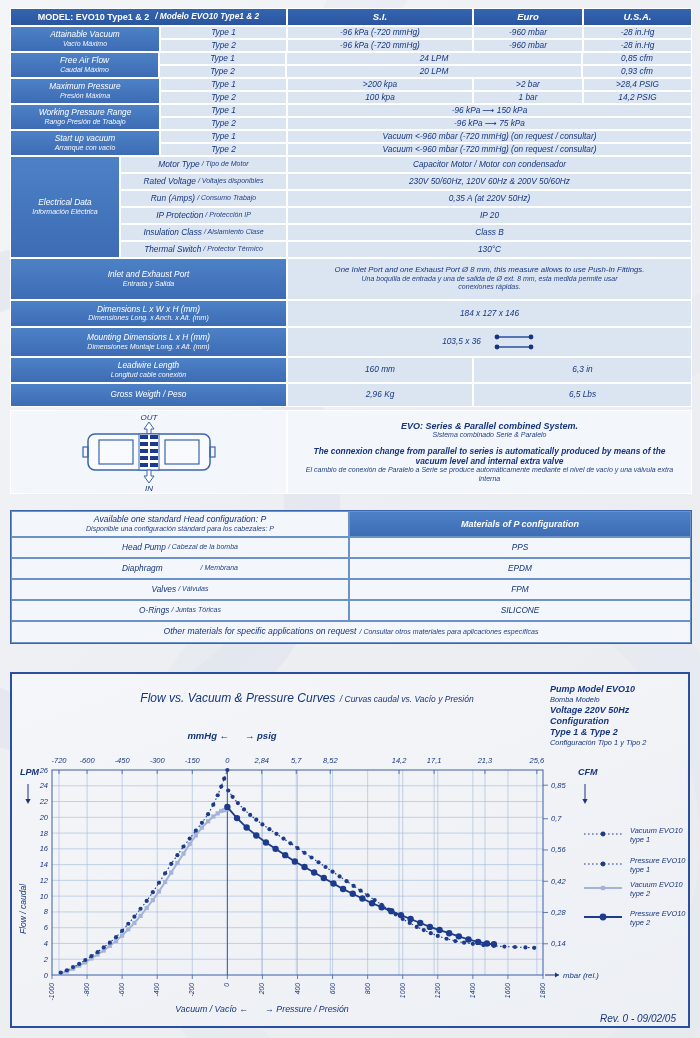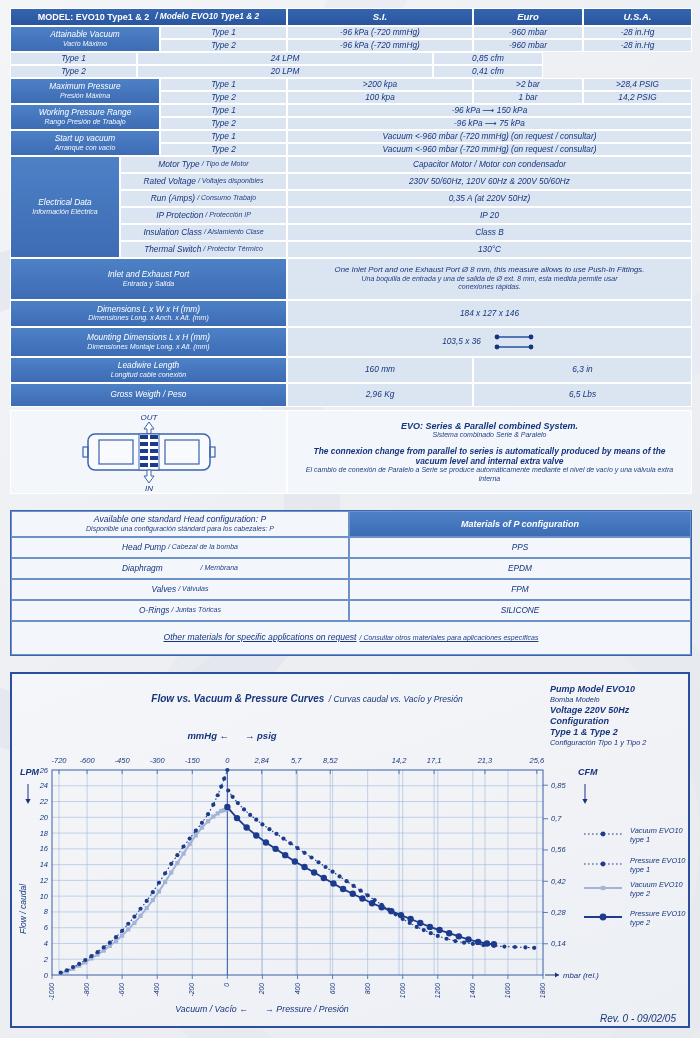"Free Air Flow" div.c { html: none -> <div> <span>Free Air Flow</span> <span>Caudal Máximo</span> </div> }
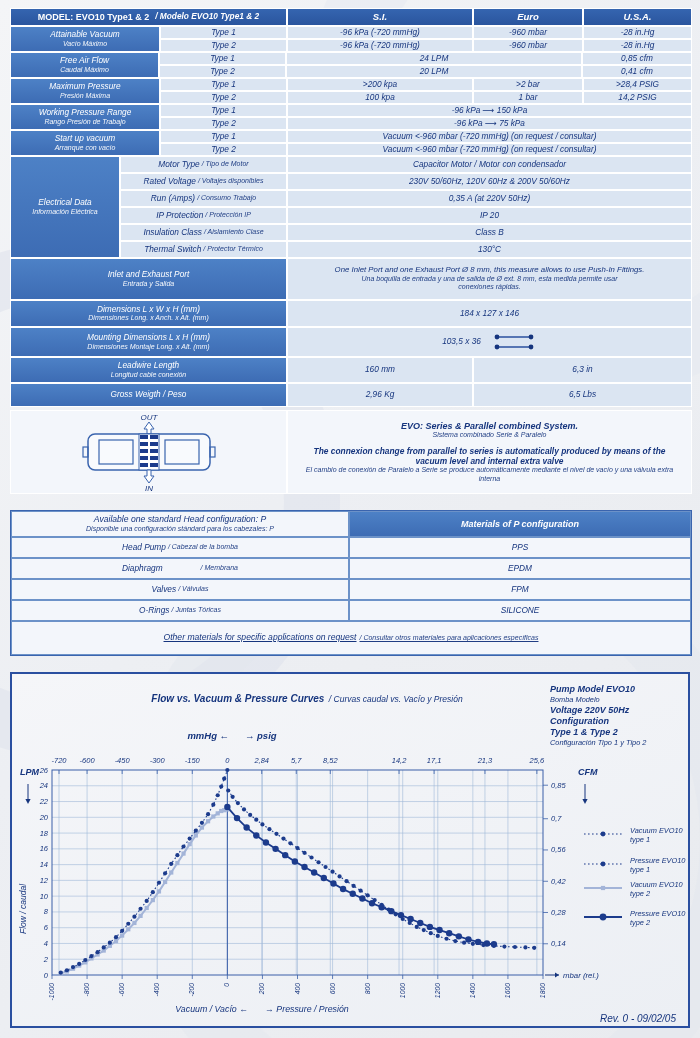"0,41 cfm" span { text: 0,41 -> 0,93 }
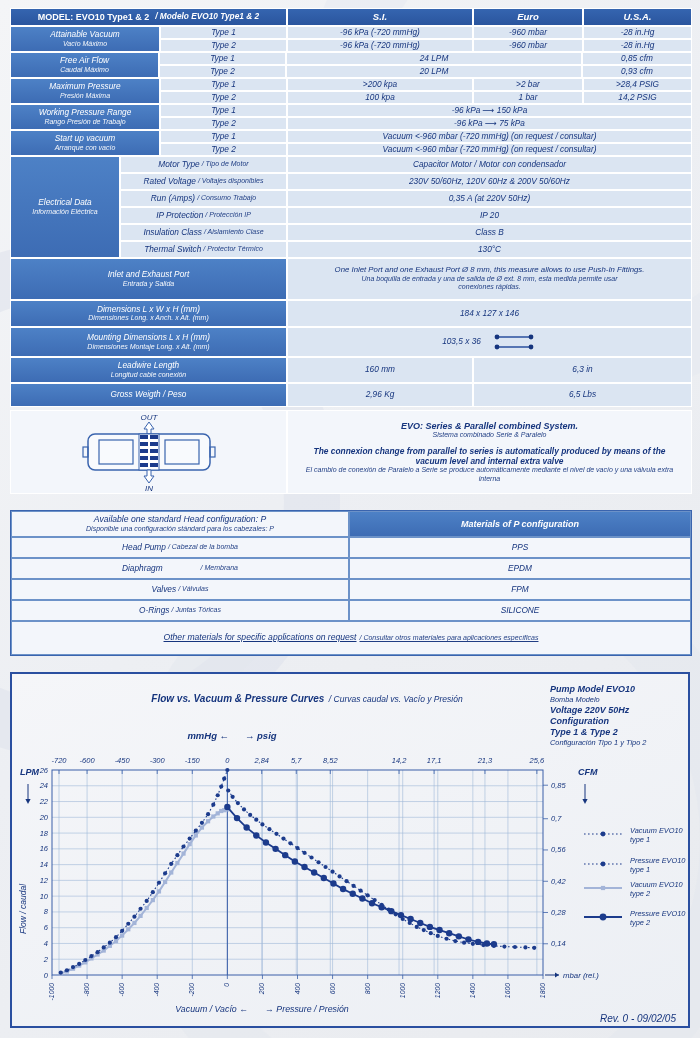"Other materials for specific" div.c { height: 34px -> 22px; text-decoration: underline -> none }
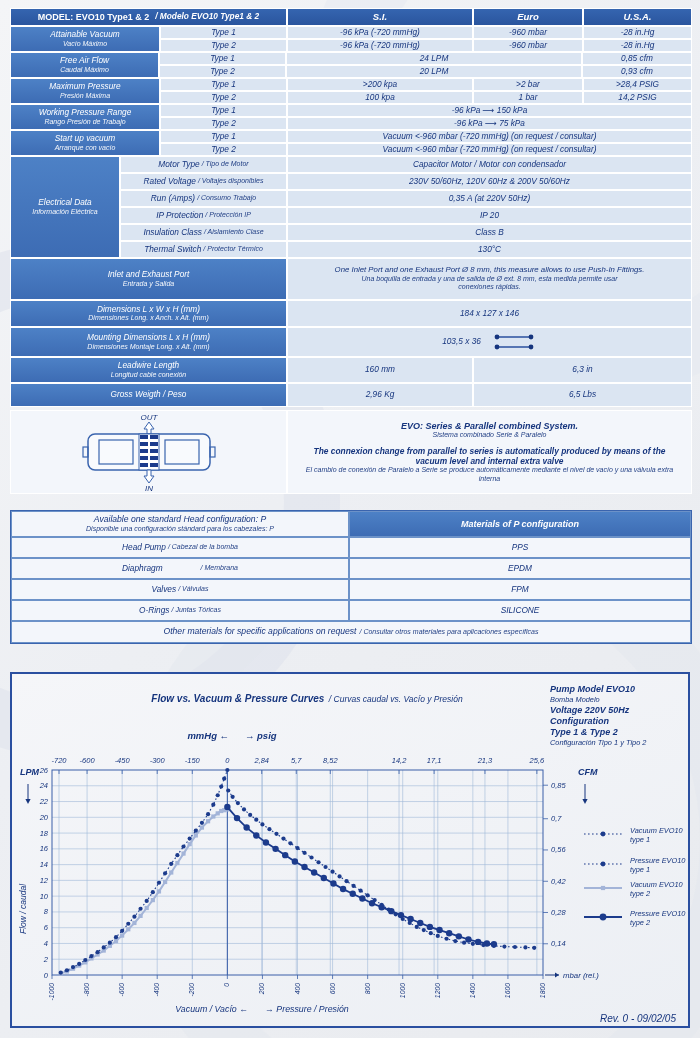"Flow vs. Vacuum & Pressure" .ct-en { font-size: 10px -> 12px; font-weight: bold -> normal }
